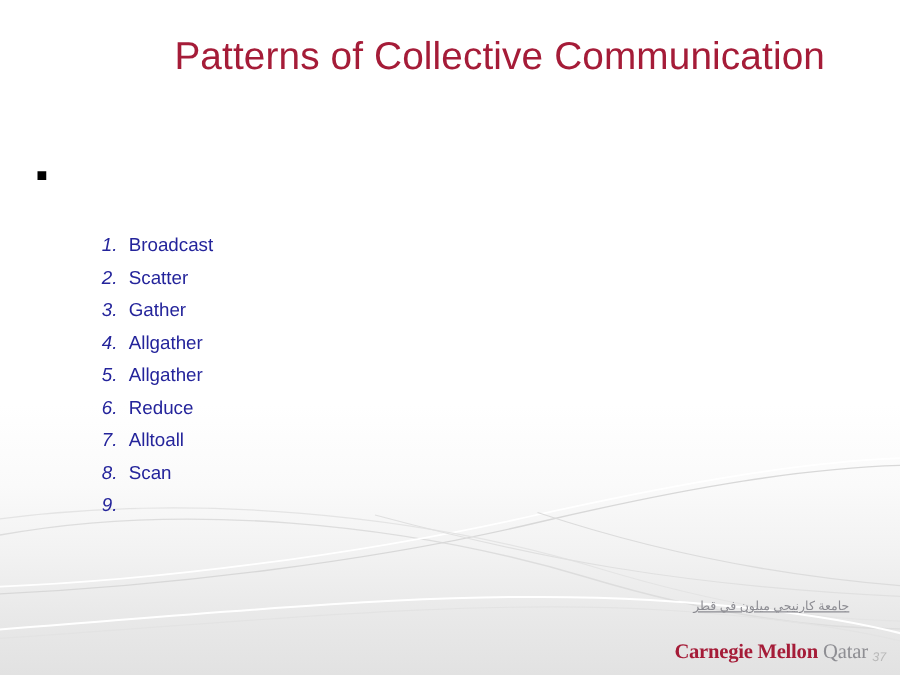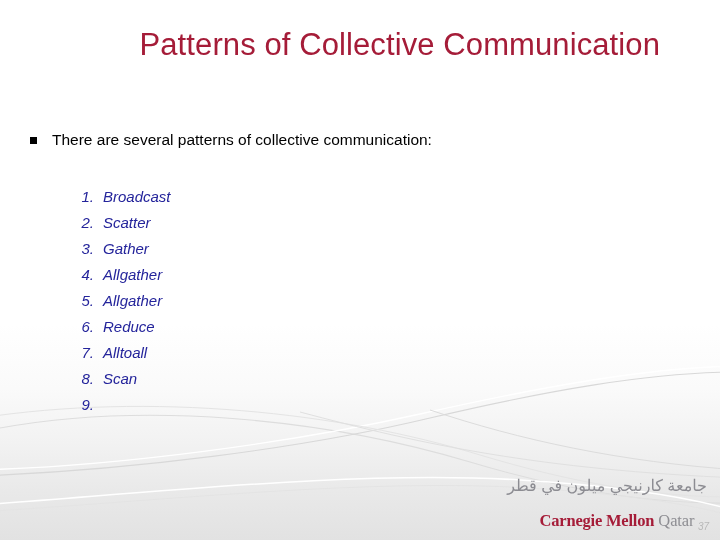"There are several patterns of" div.bullet-text { html: <div>There are several patterns of collective communication:</div> -> none }
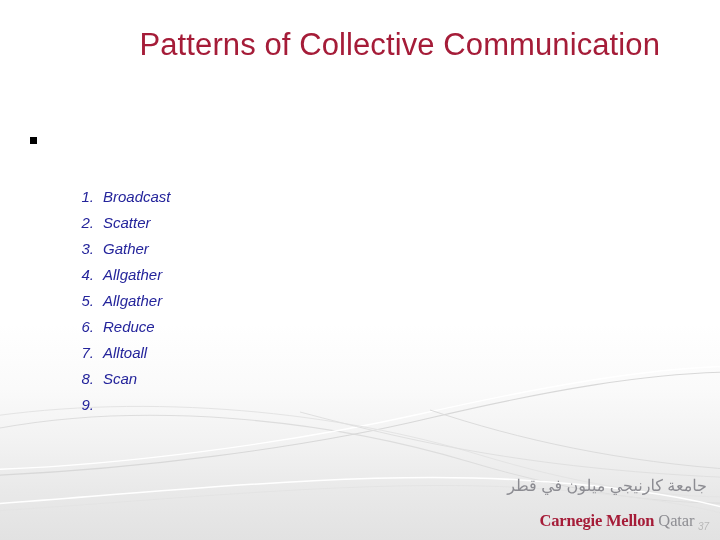"Broadcast" .num-label { font-style: italic -> none }
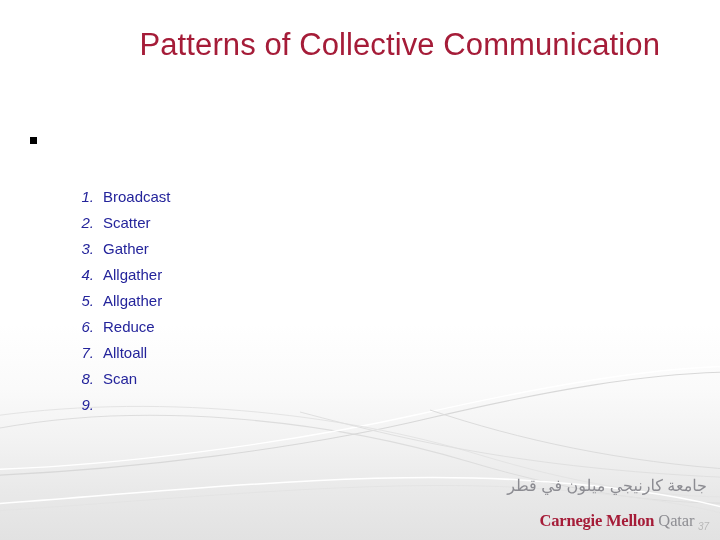"جامعة كارنيجي ميلون في قطر" .logo-arabic { font-size: 16px -> 10px; text-decoration: none -> underline }
